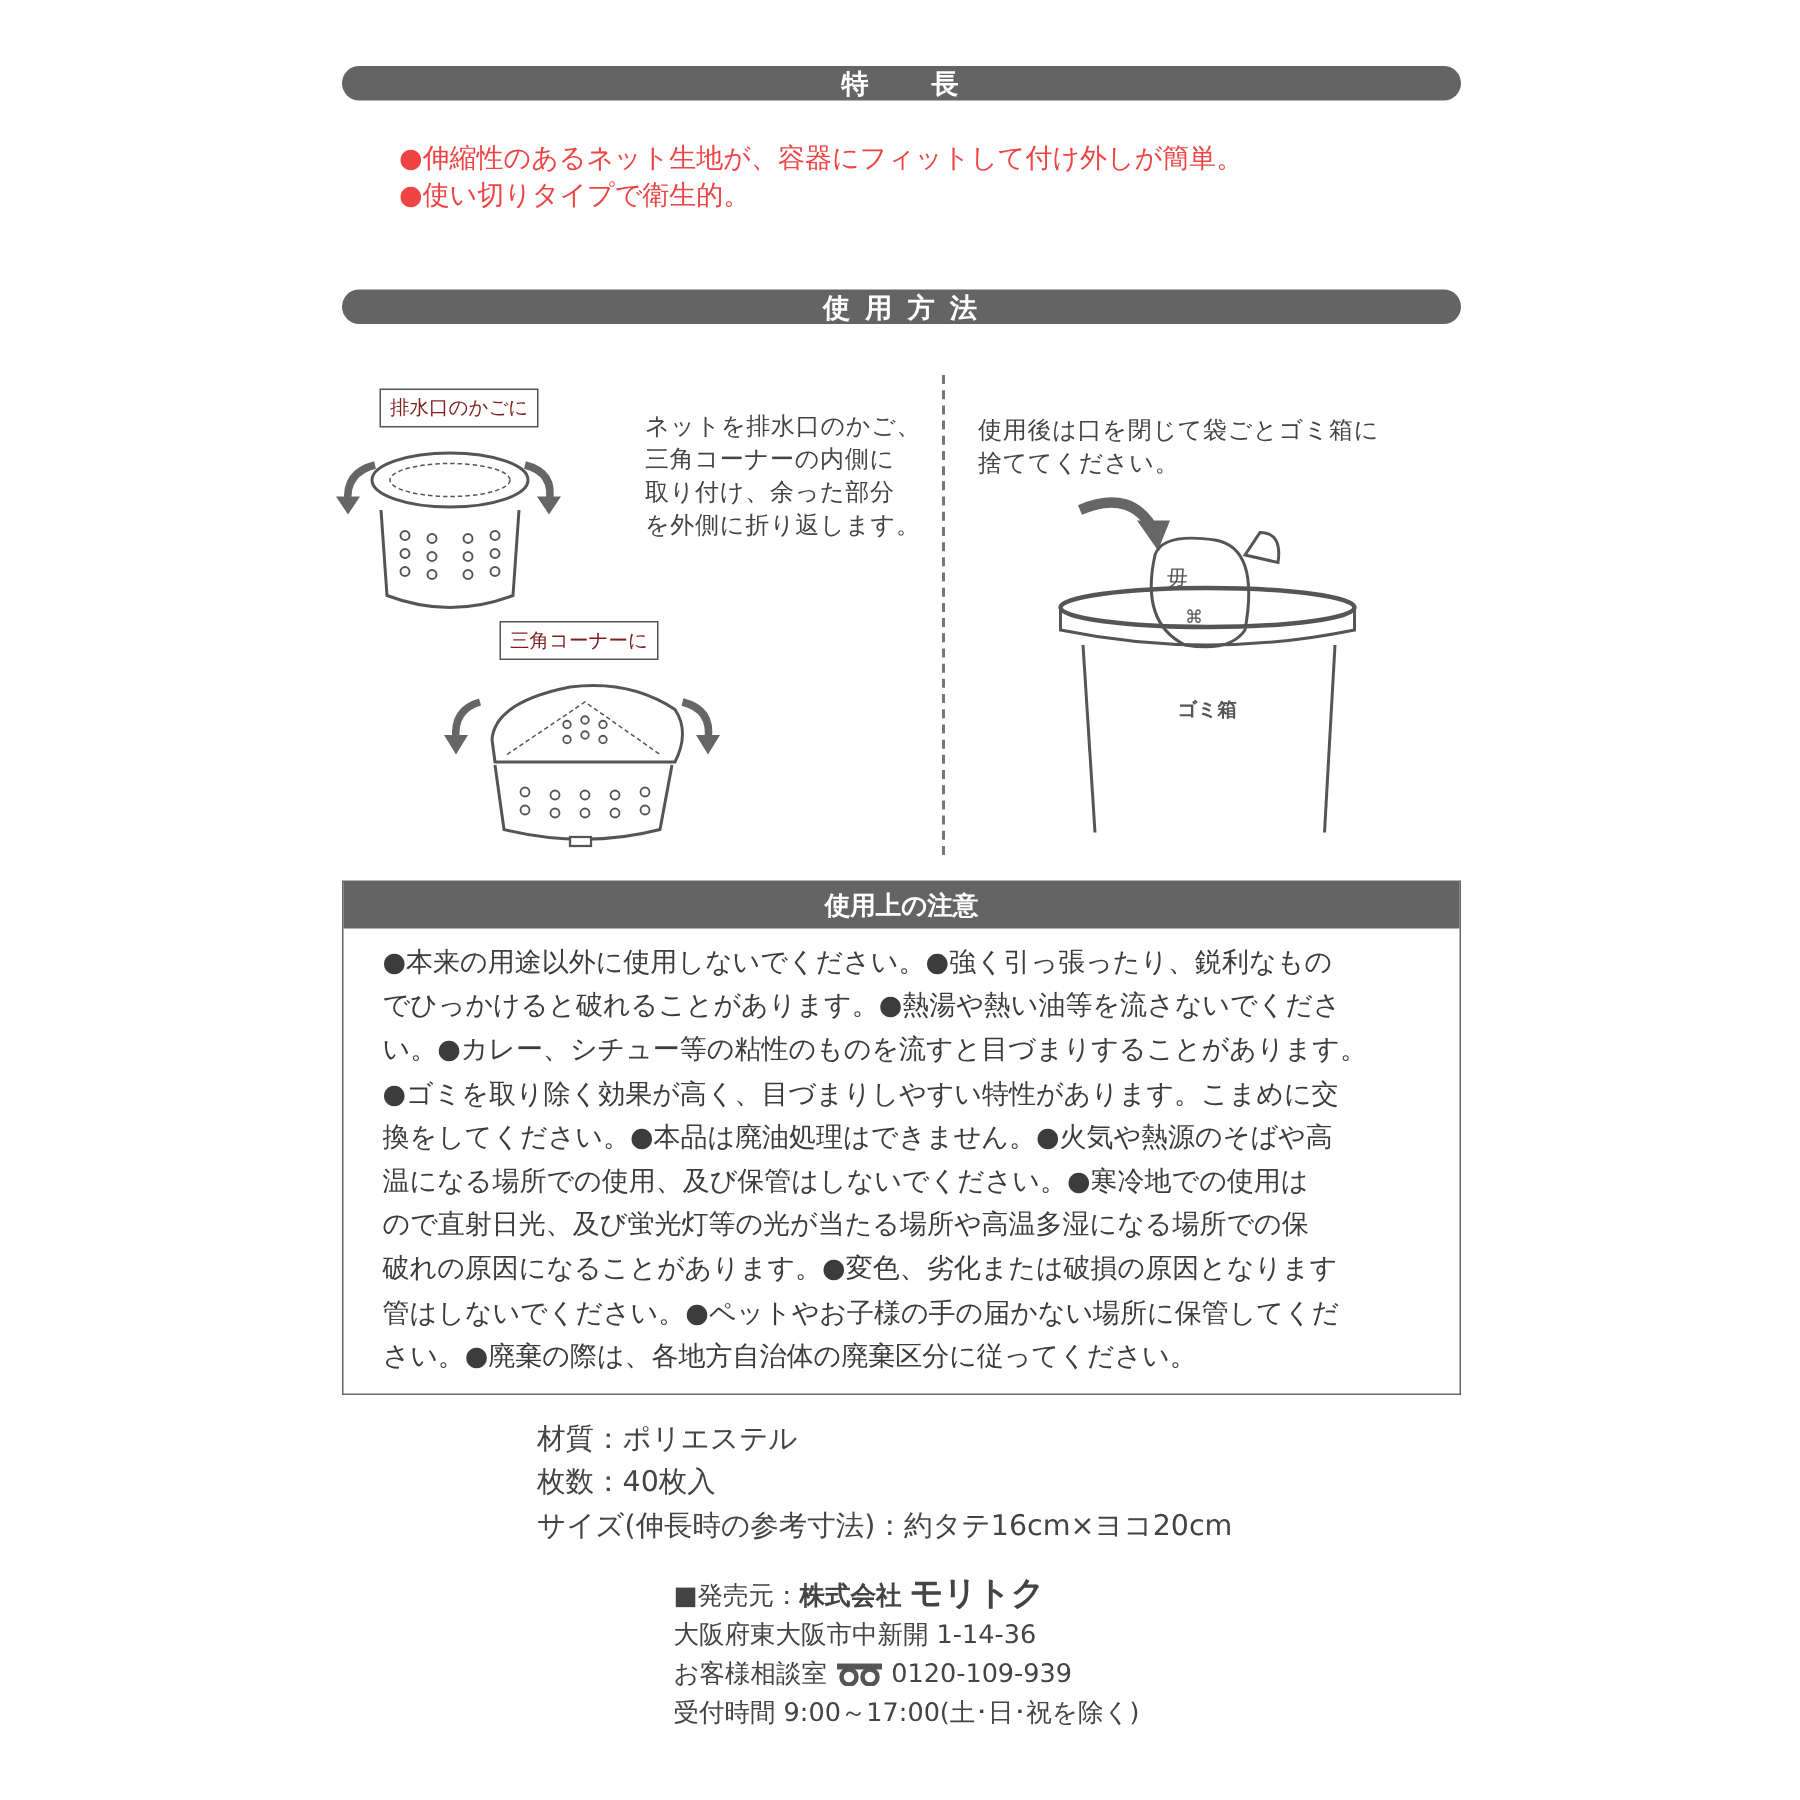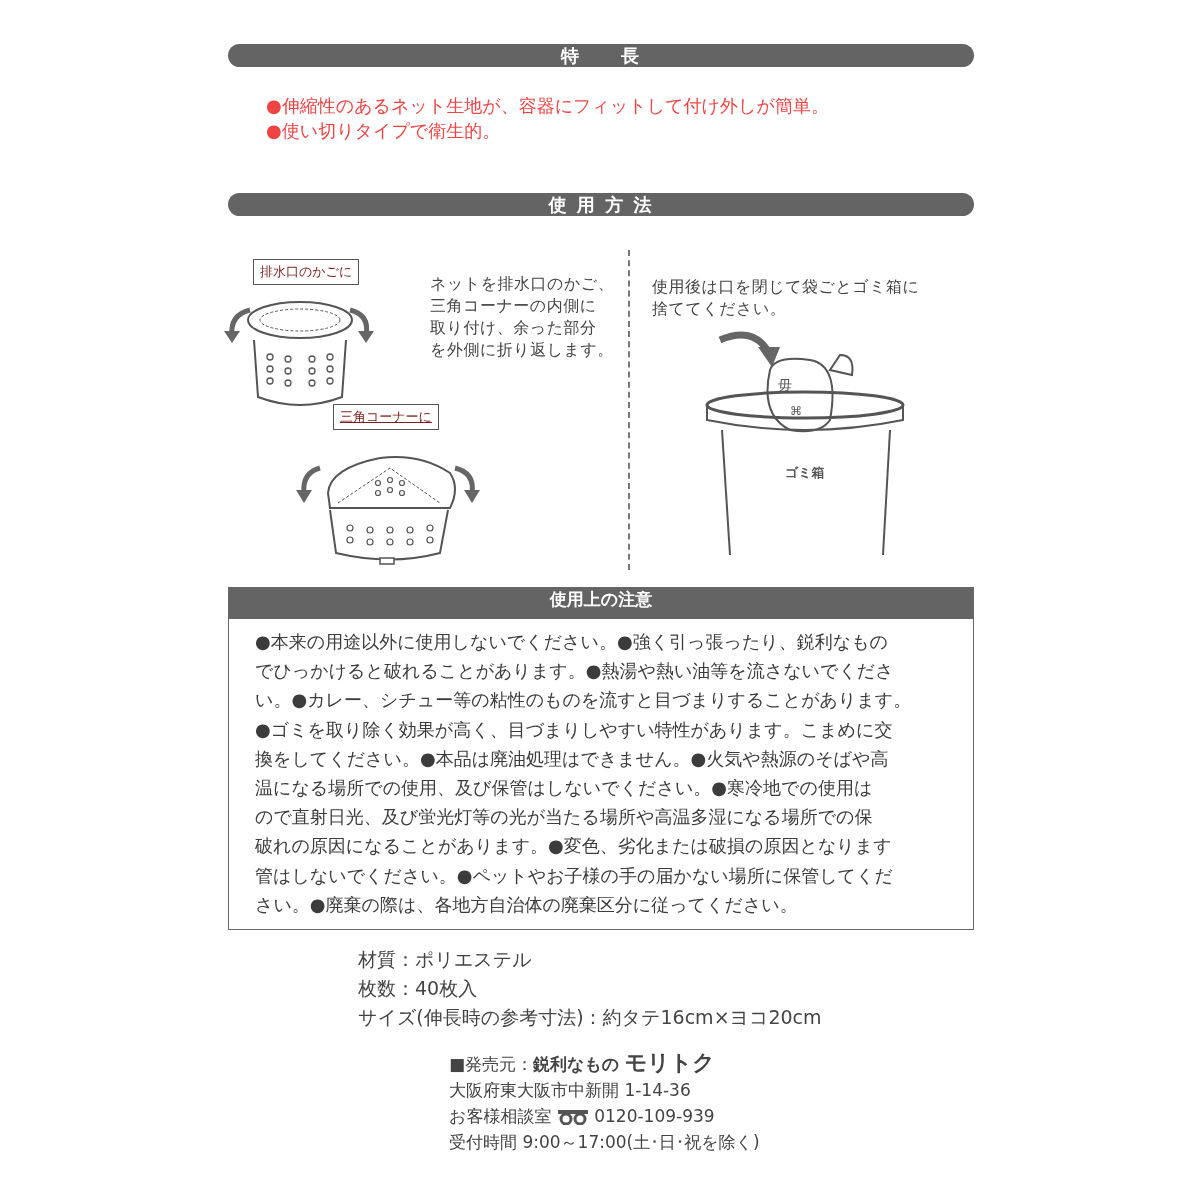"三角コーナーに" div.label-box { text-decoration: underline -> none; top: 404px -> 414px }
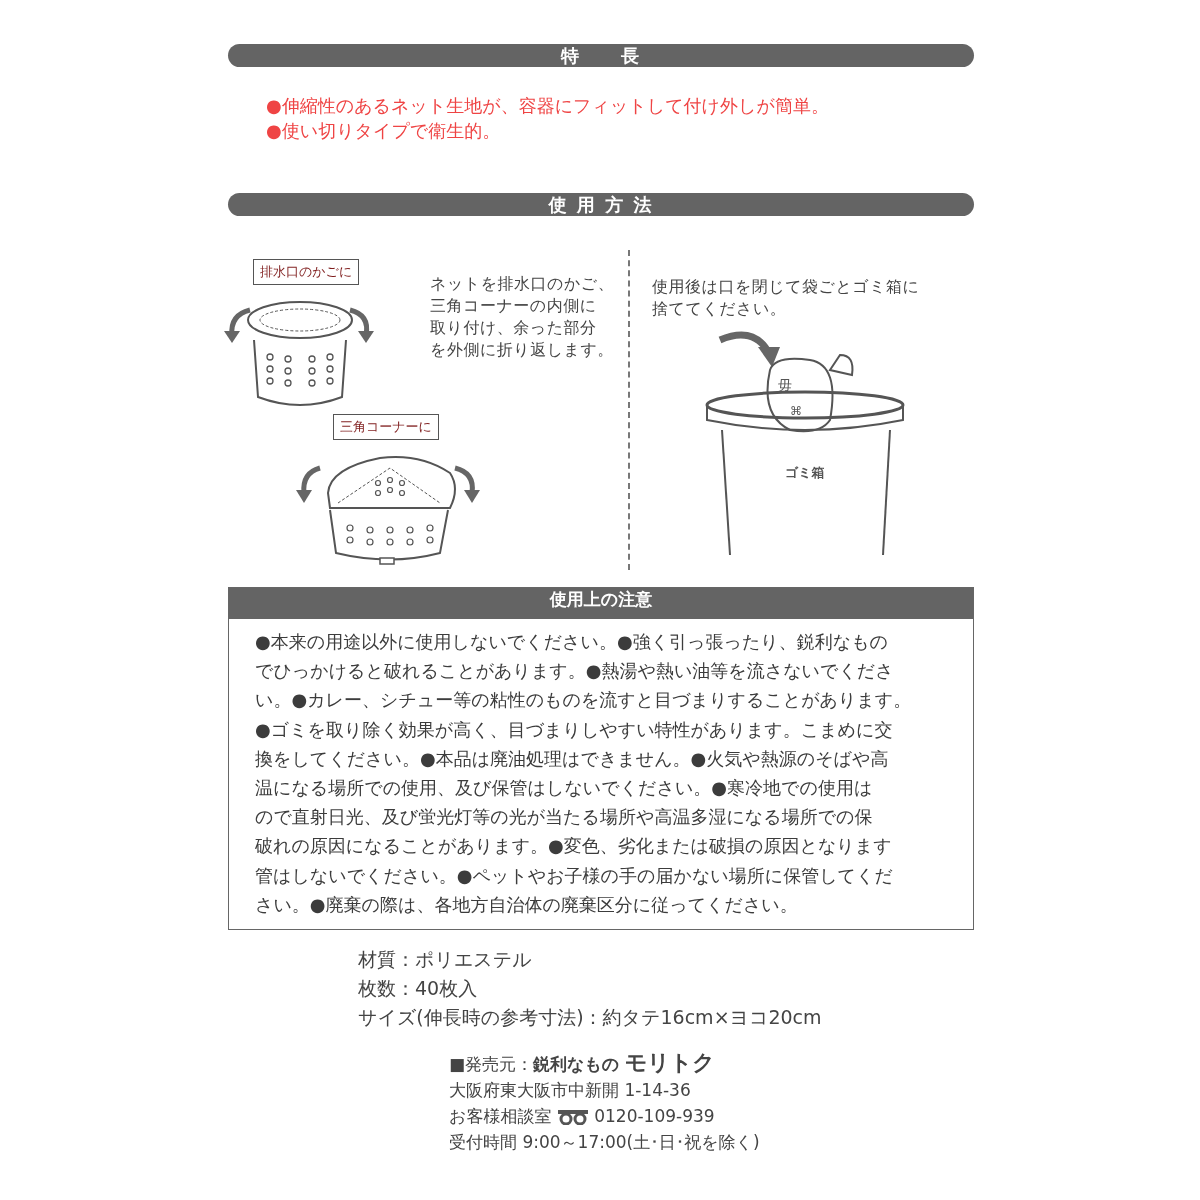"使用上の注意" .caution-head { align-items: flex-start -> center }
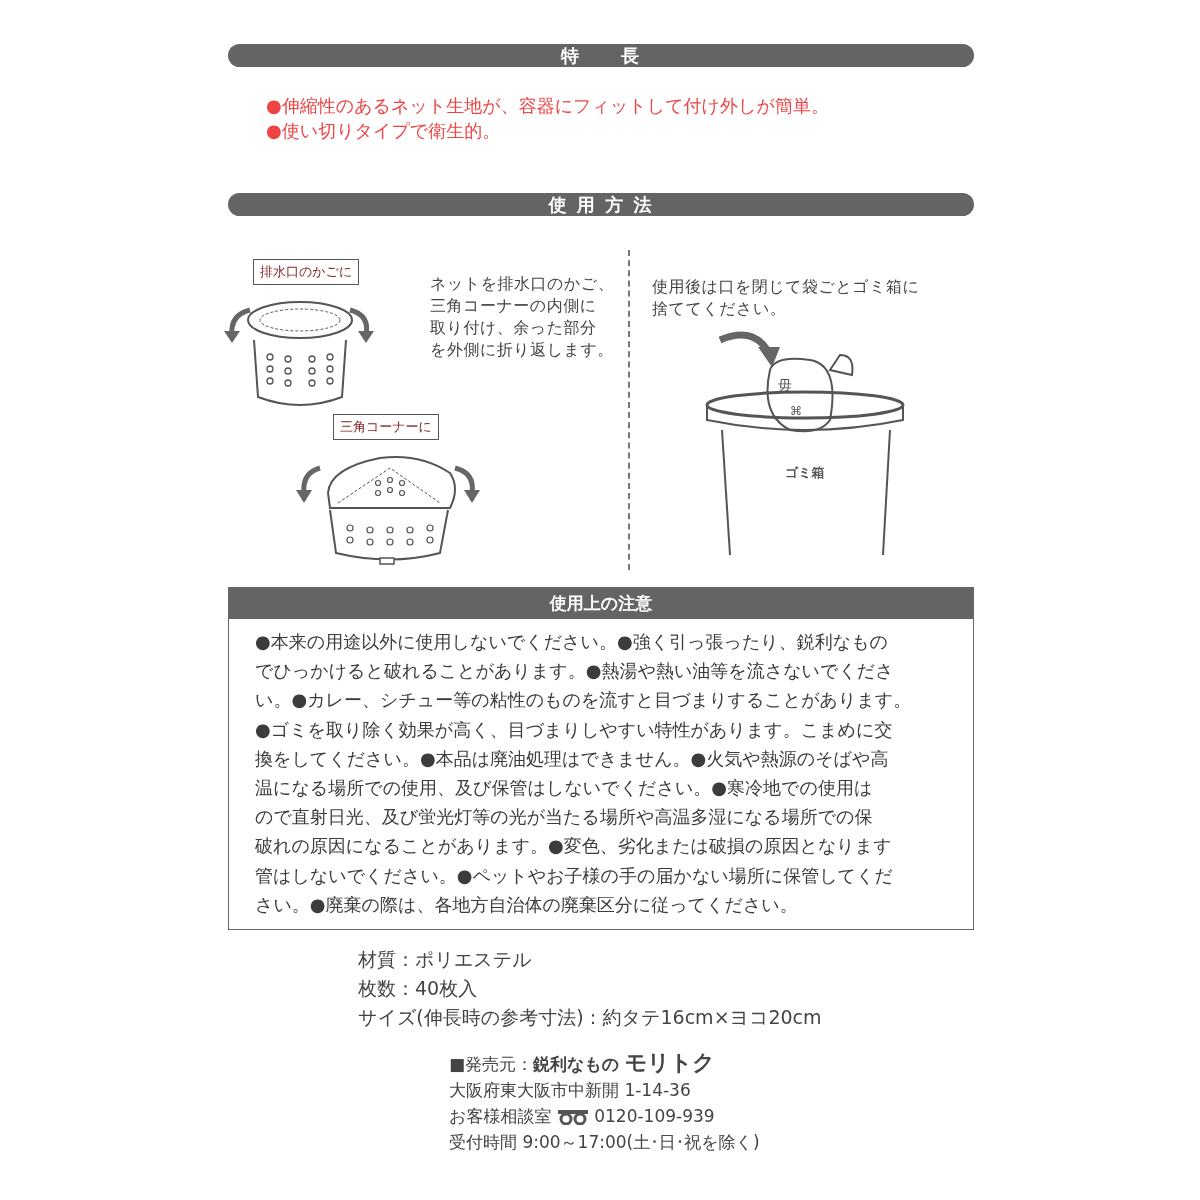"鋭利なもの" span.company { text: 鋭利なもの -> 株式会社 }
